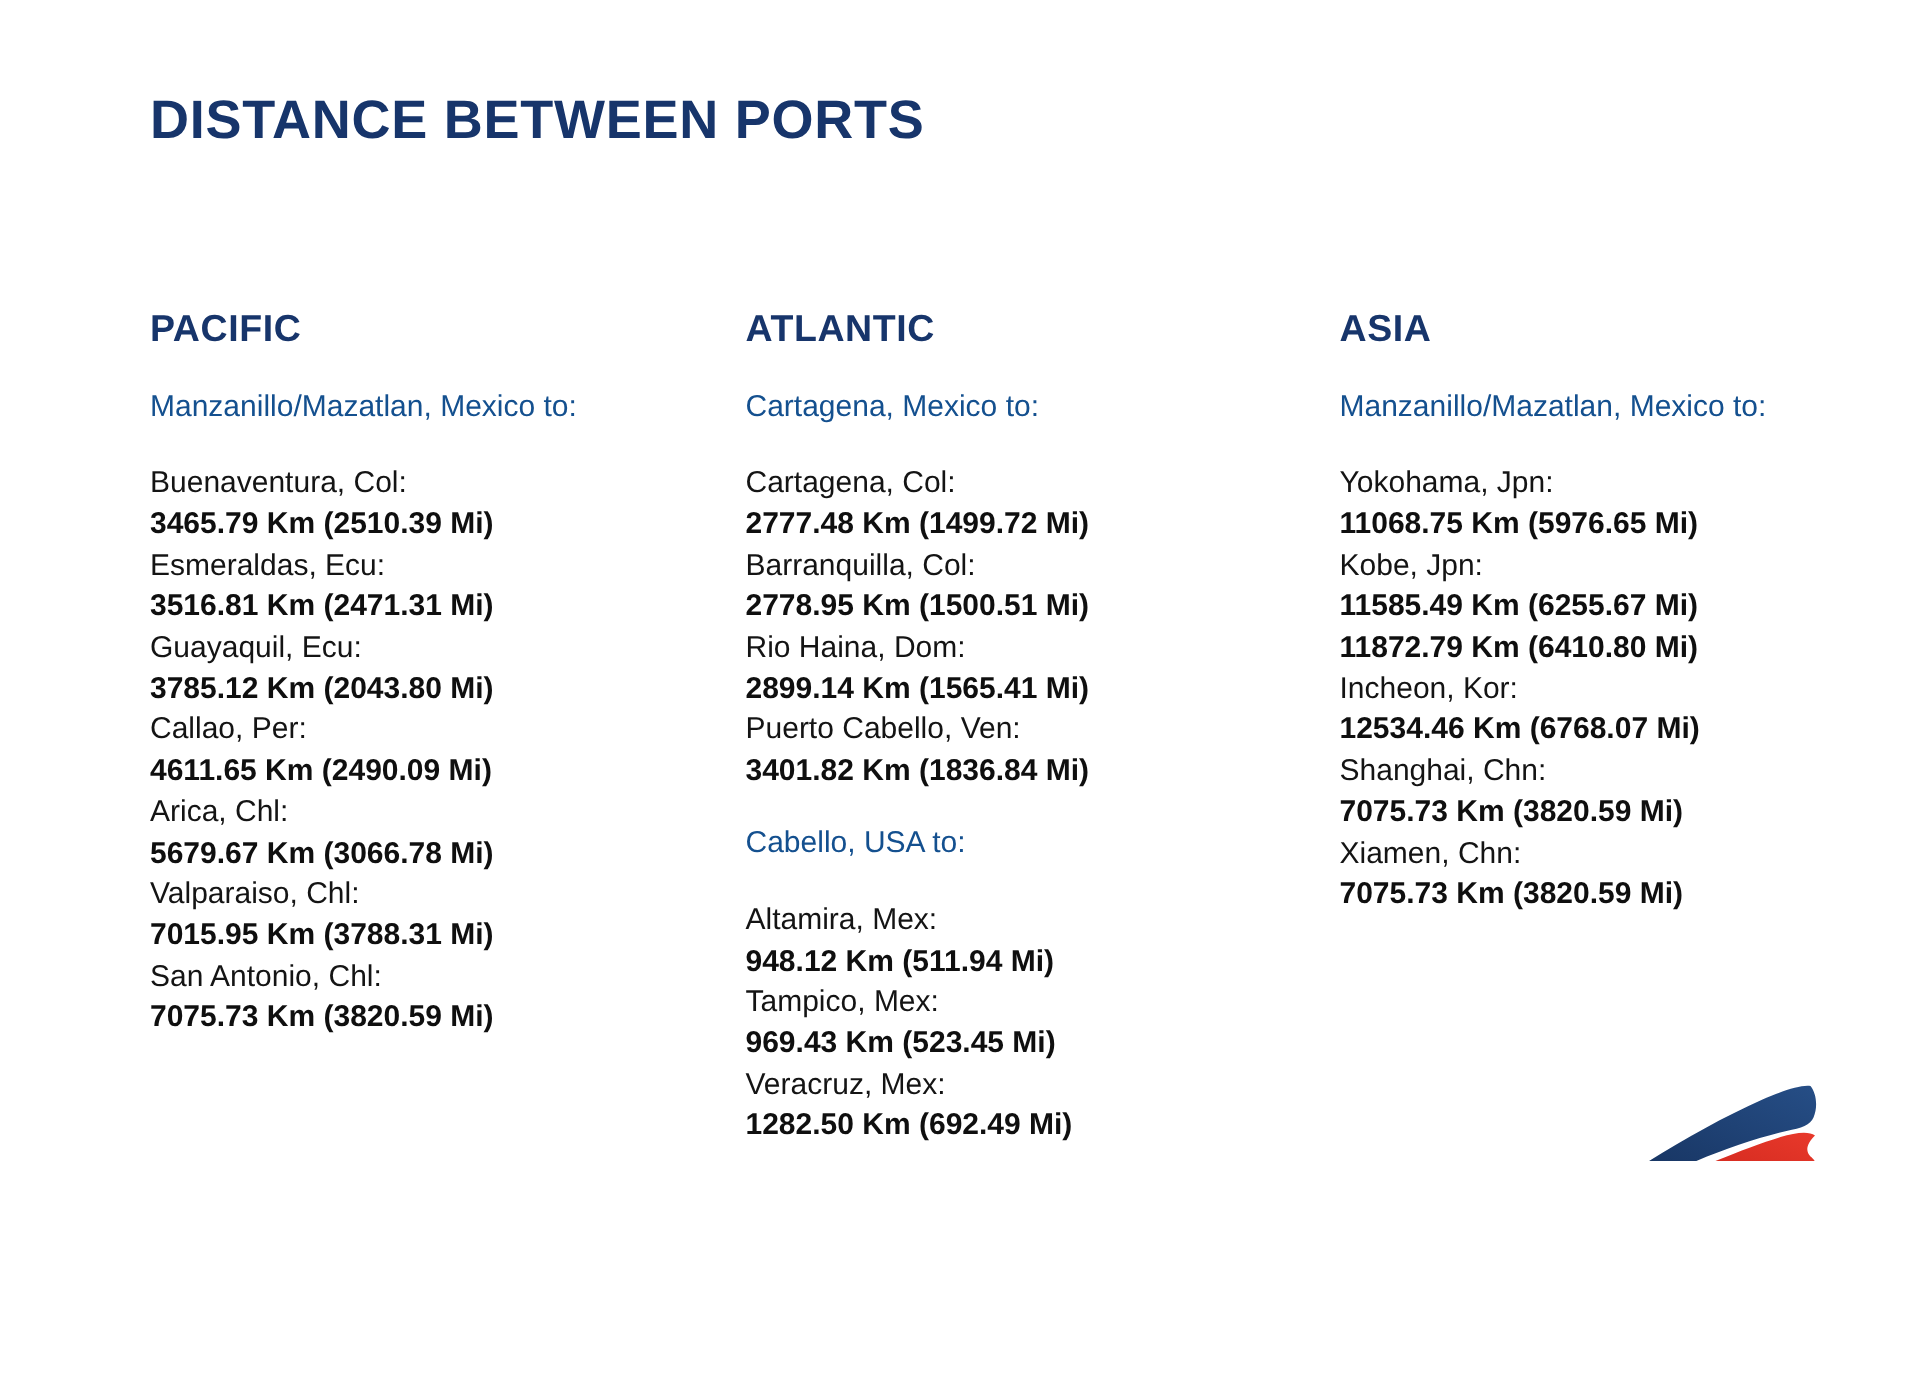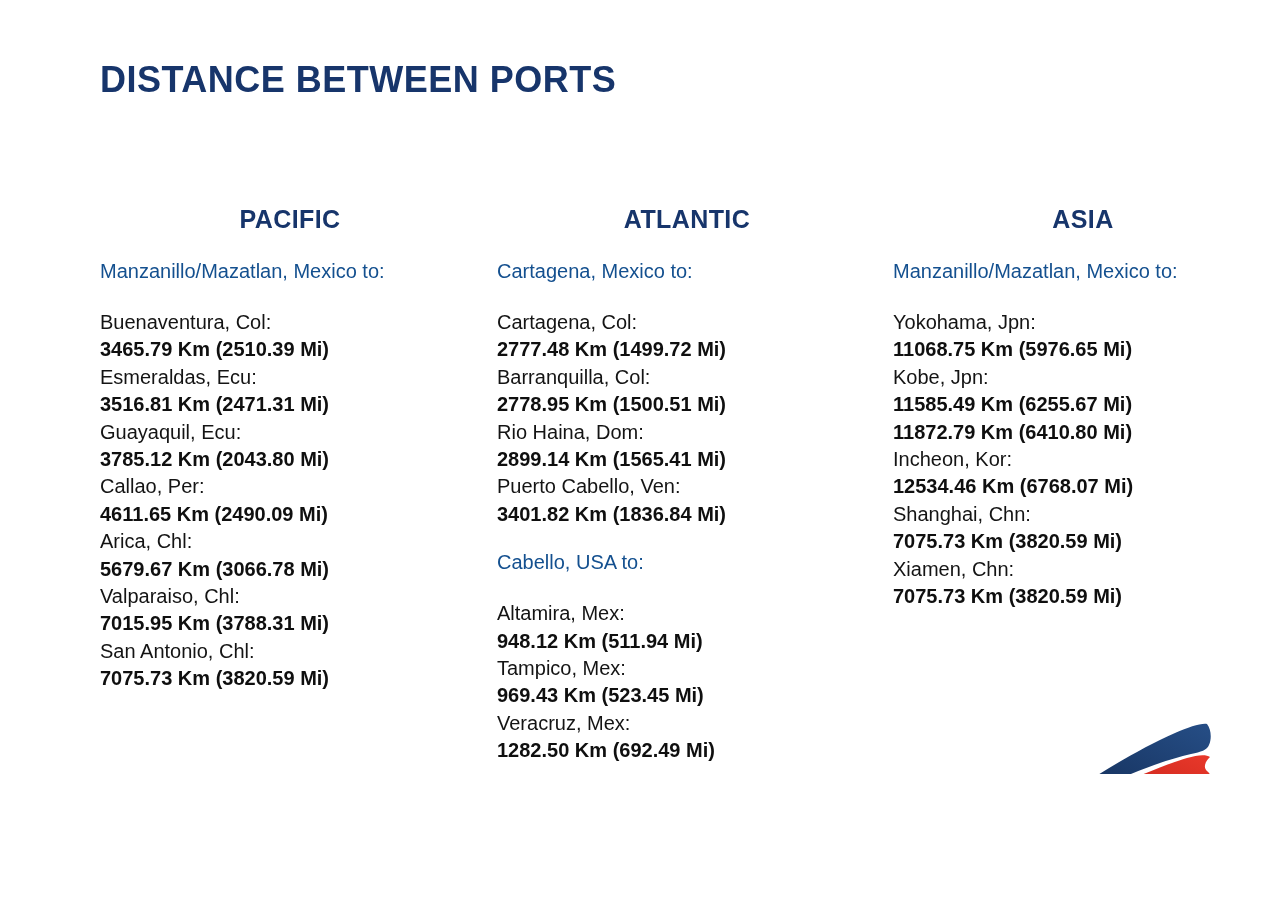"PACIFIC" .col-header { text-align: center -> none }
